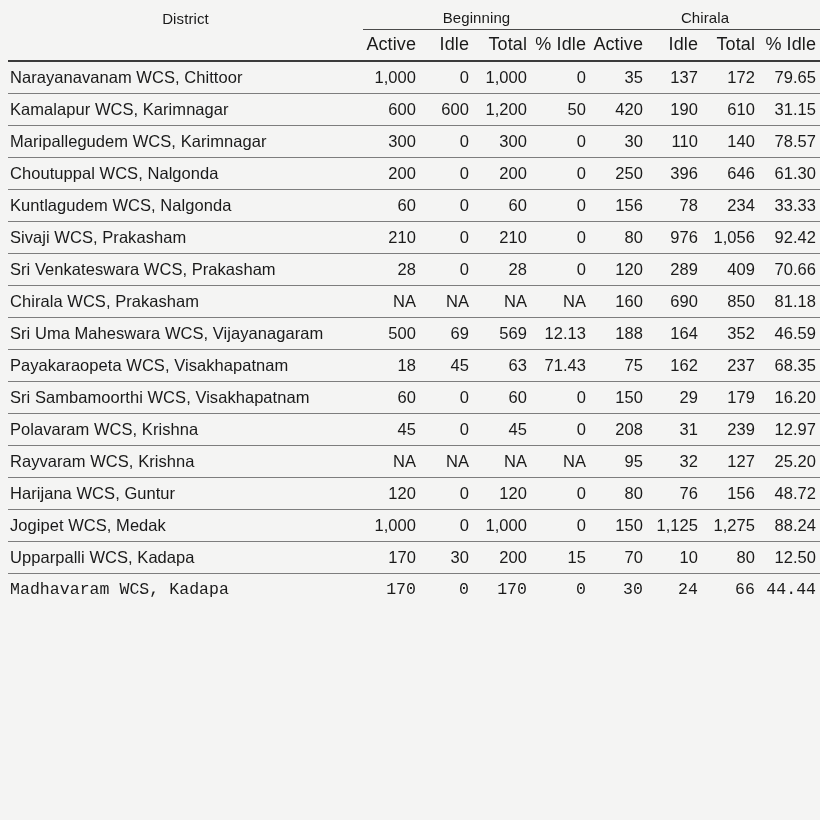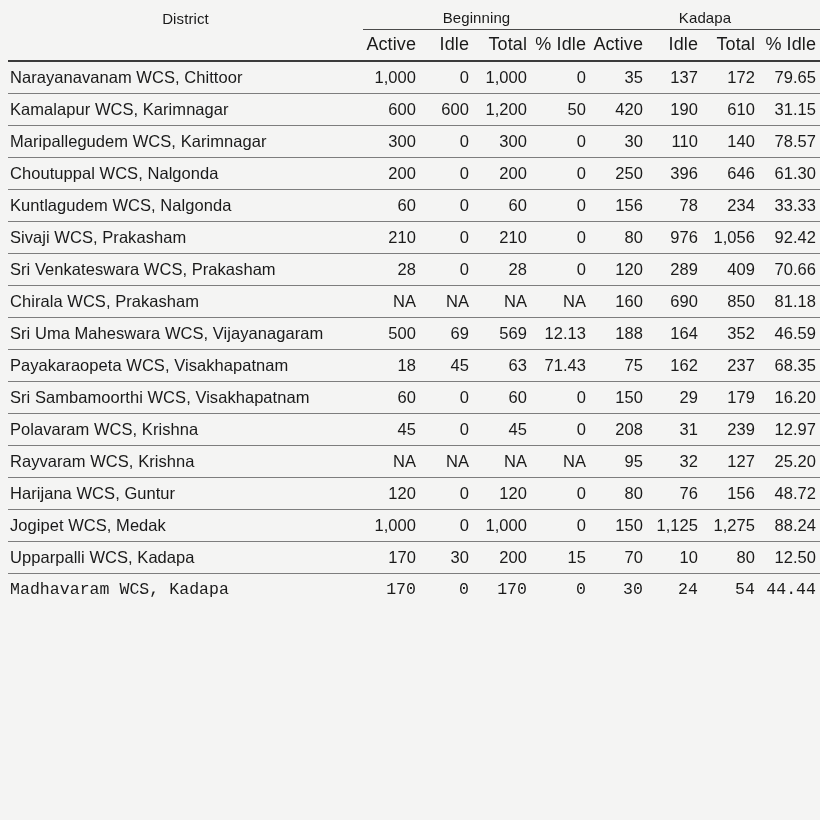"Kadapa" th.group-rule { text: Kadapa -> Chirala }
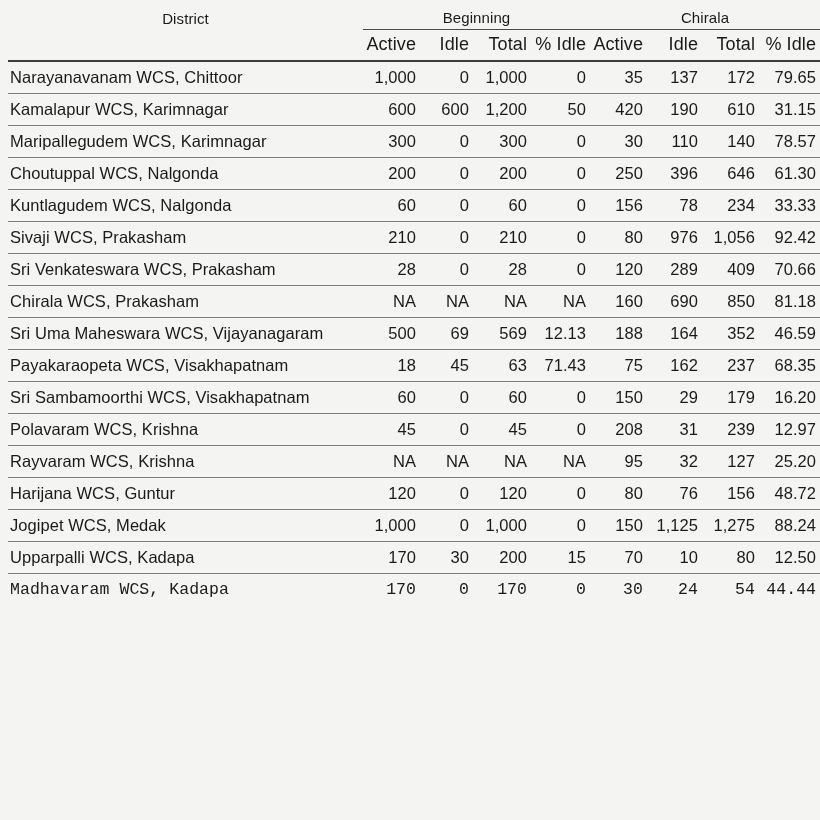"54" td { text: 54 -> 66 }
